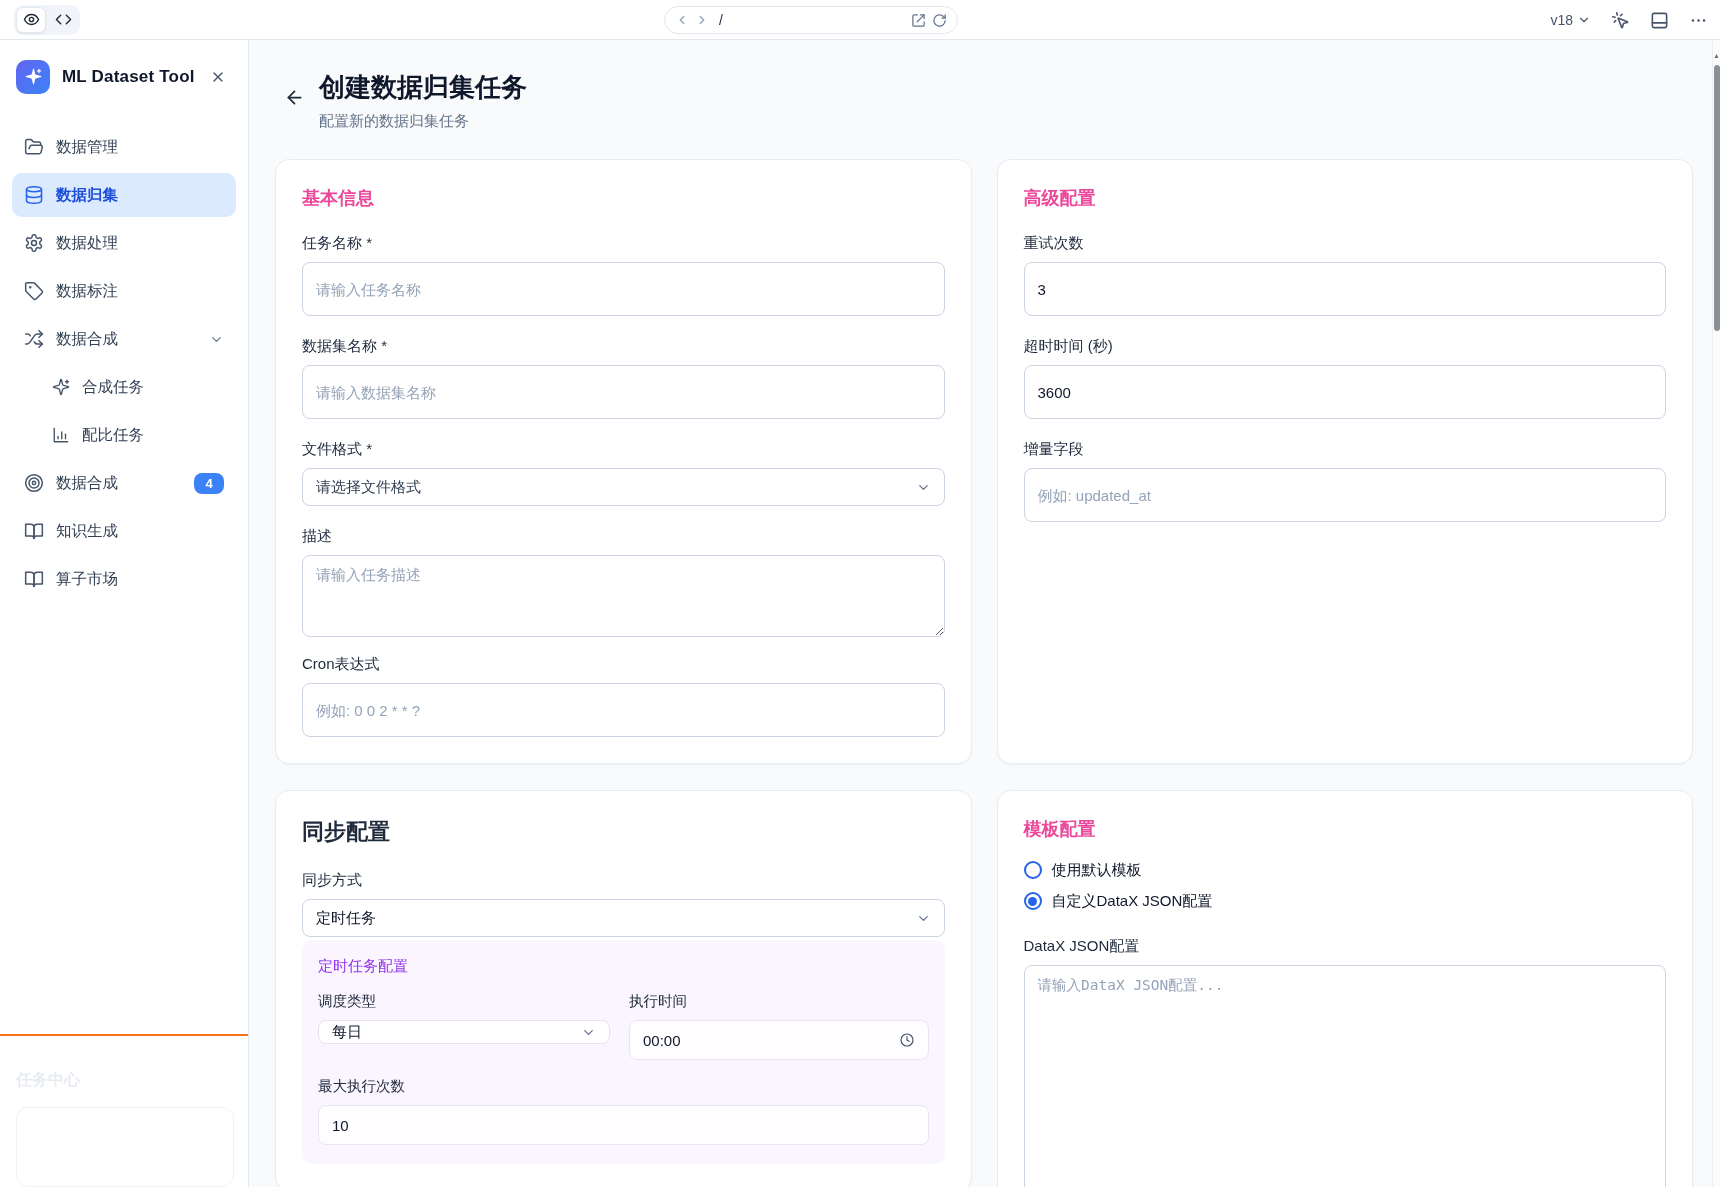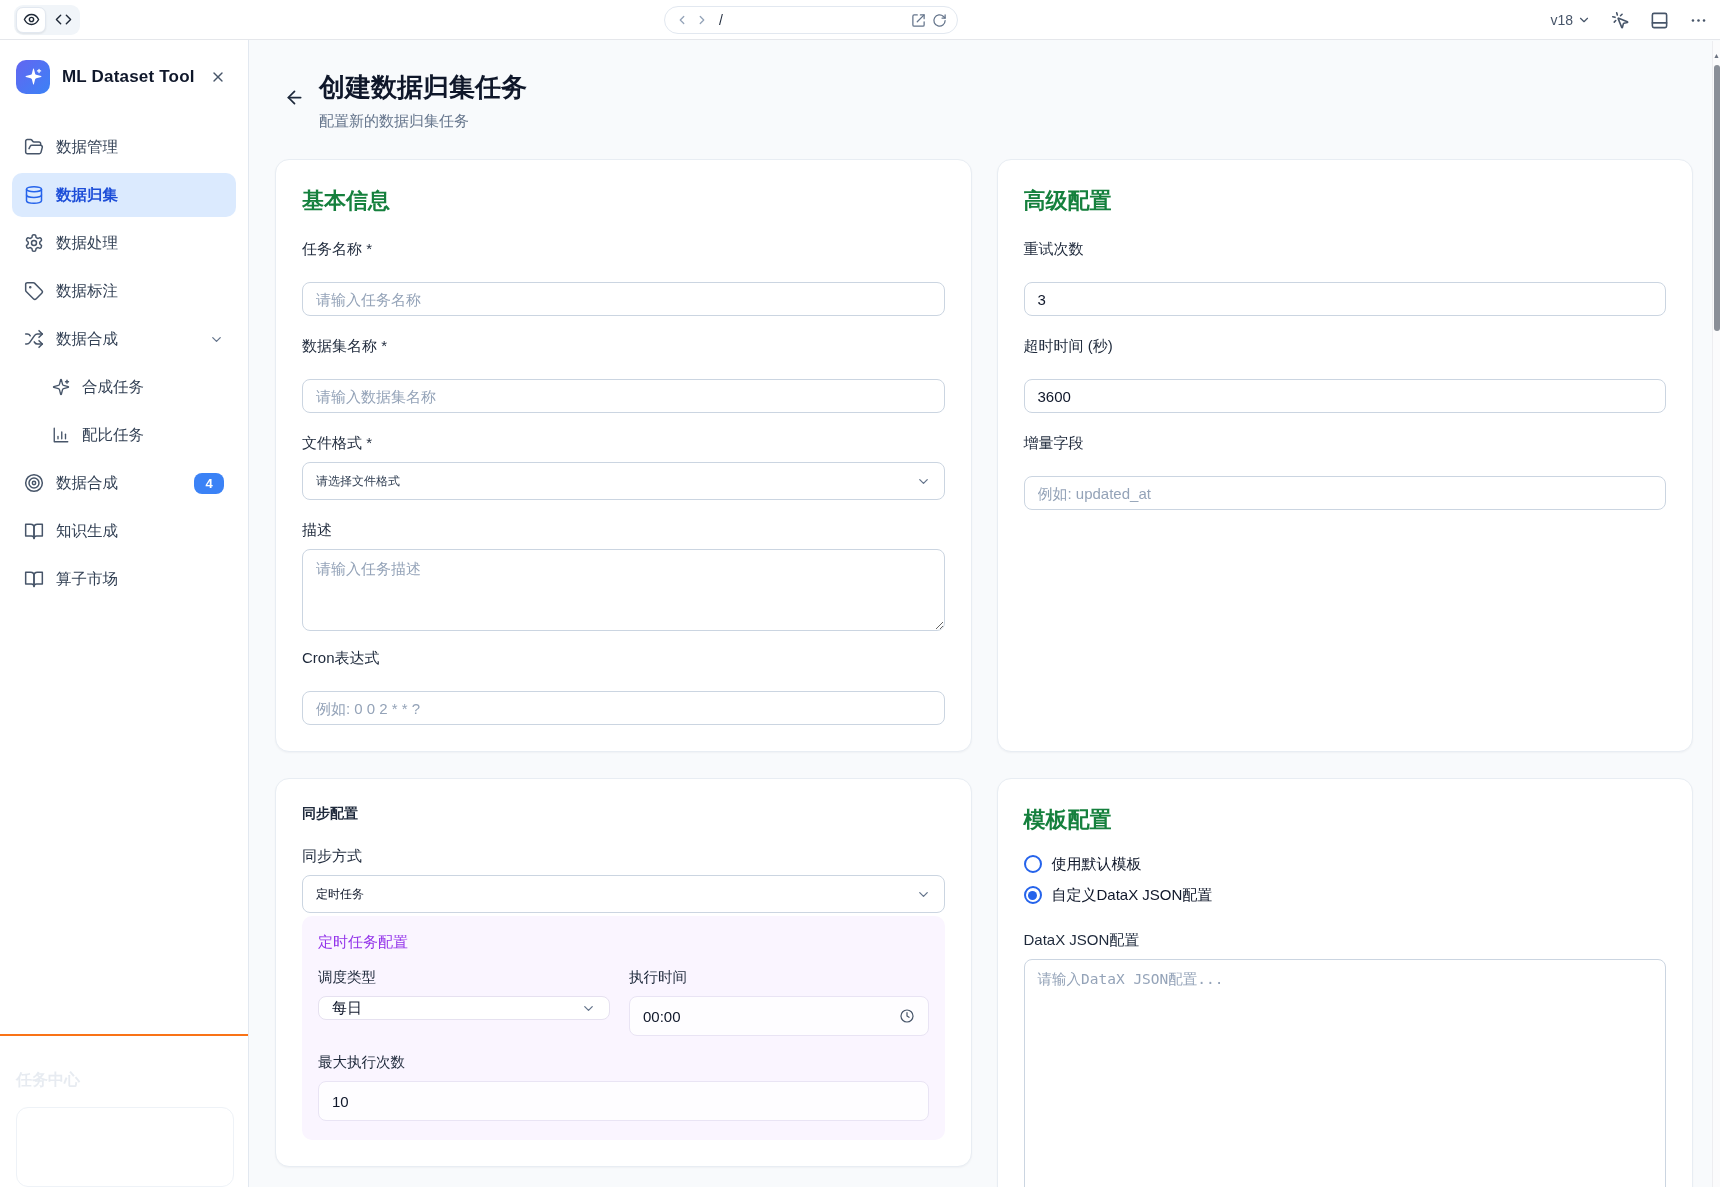"基本信息" .card h2 { color: #15803d -> #ec4899; font-size: 22px -> 18px }
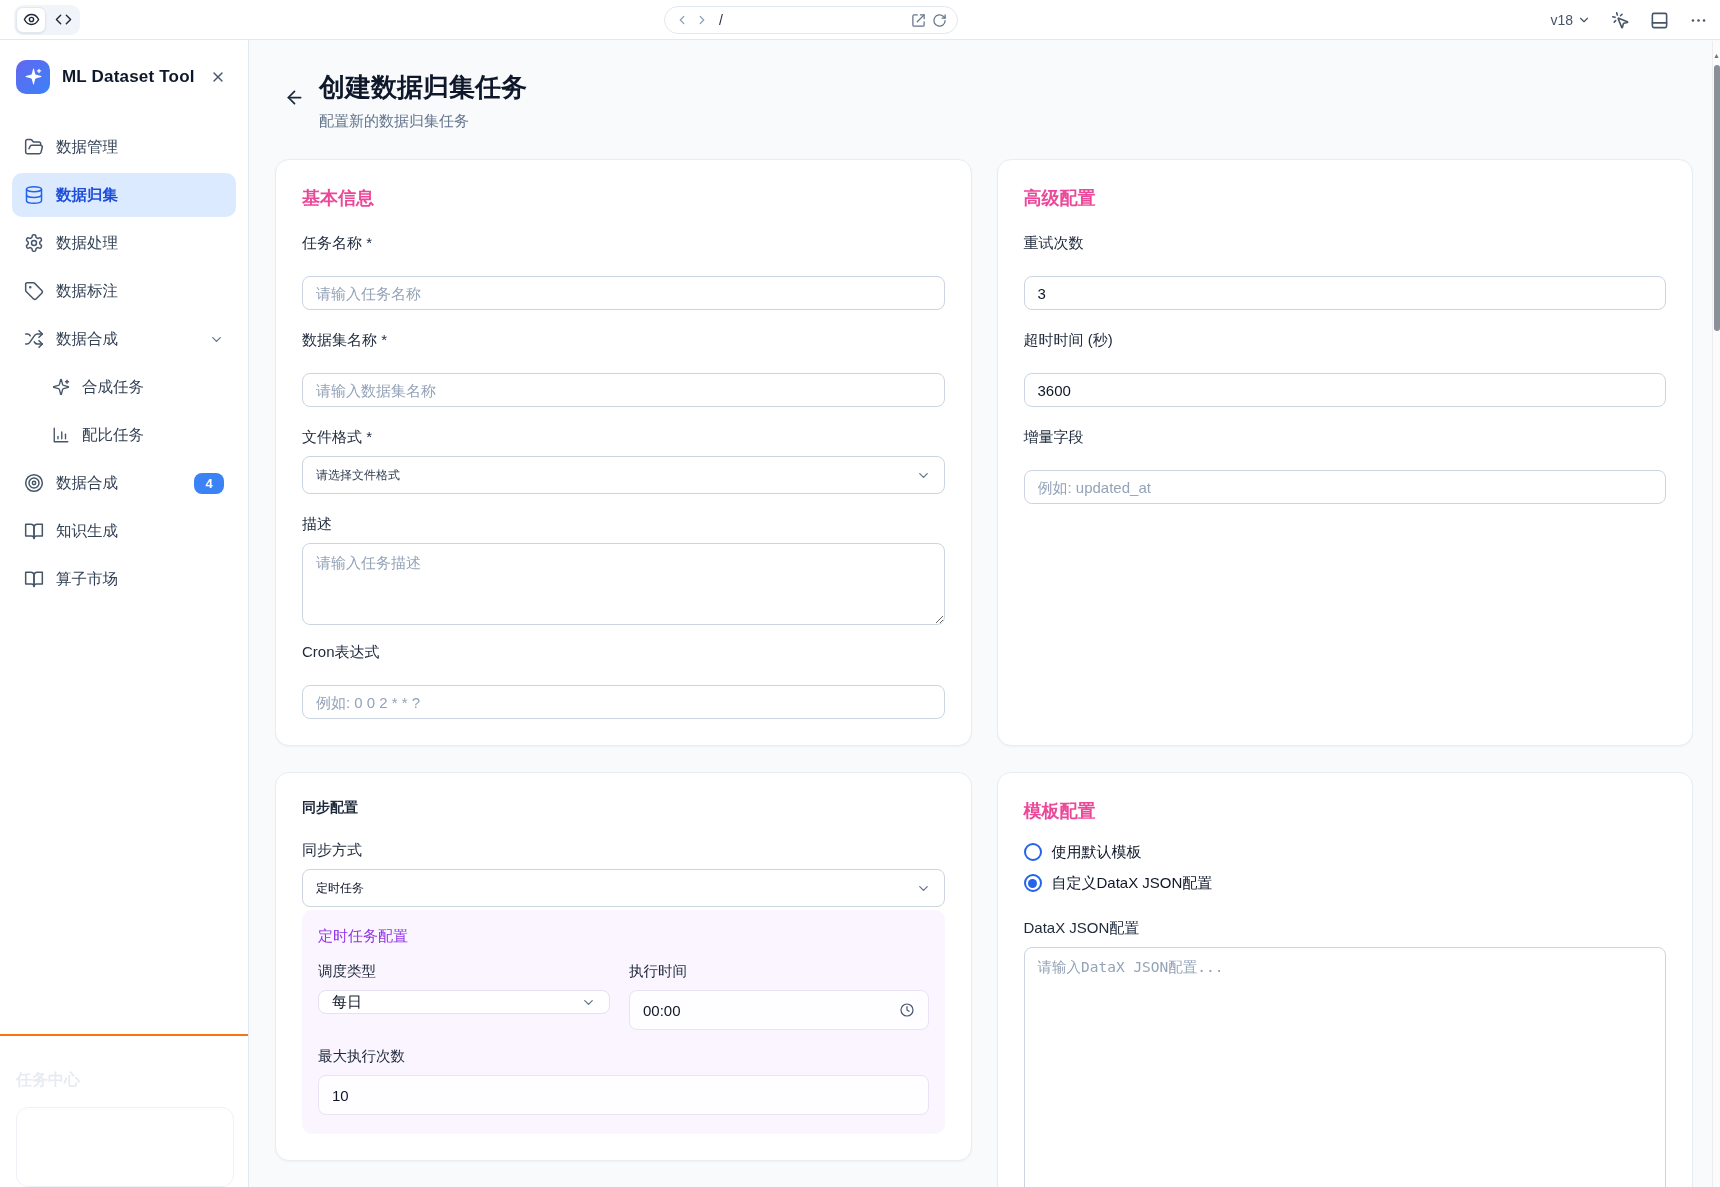"请输入任务名称" .tinput { height: 34px -> 54px; margin-top: 14px -> none }
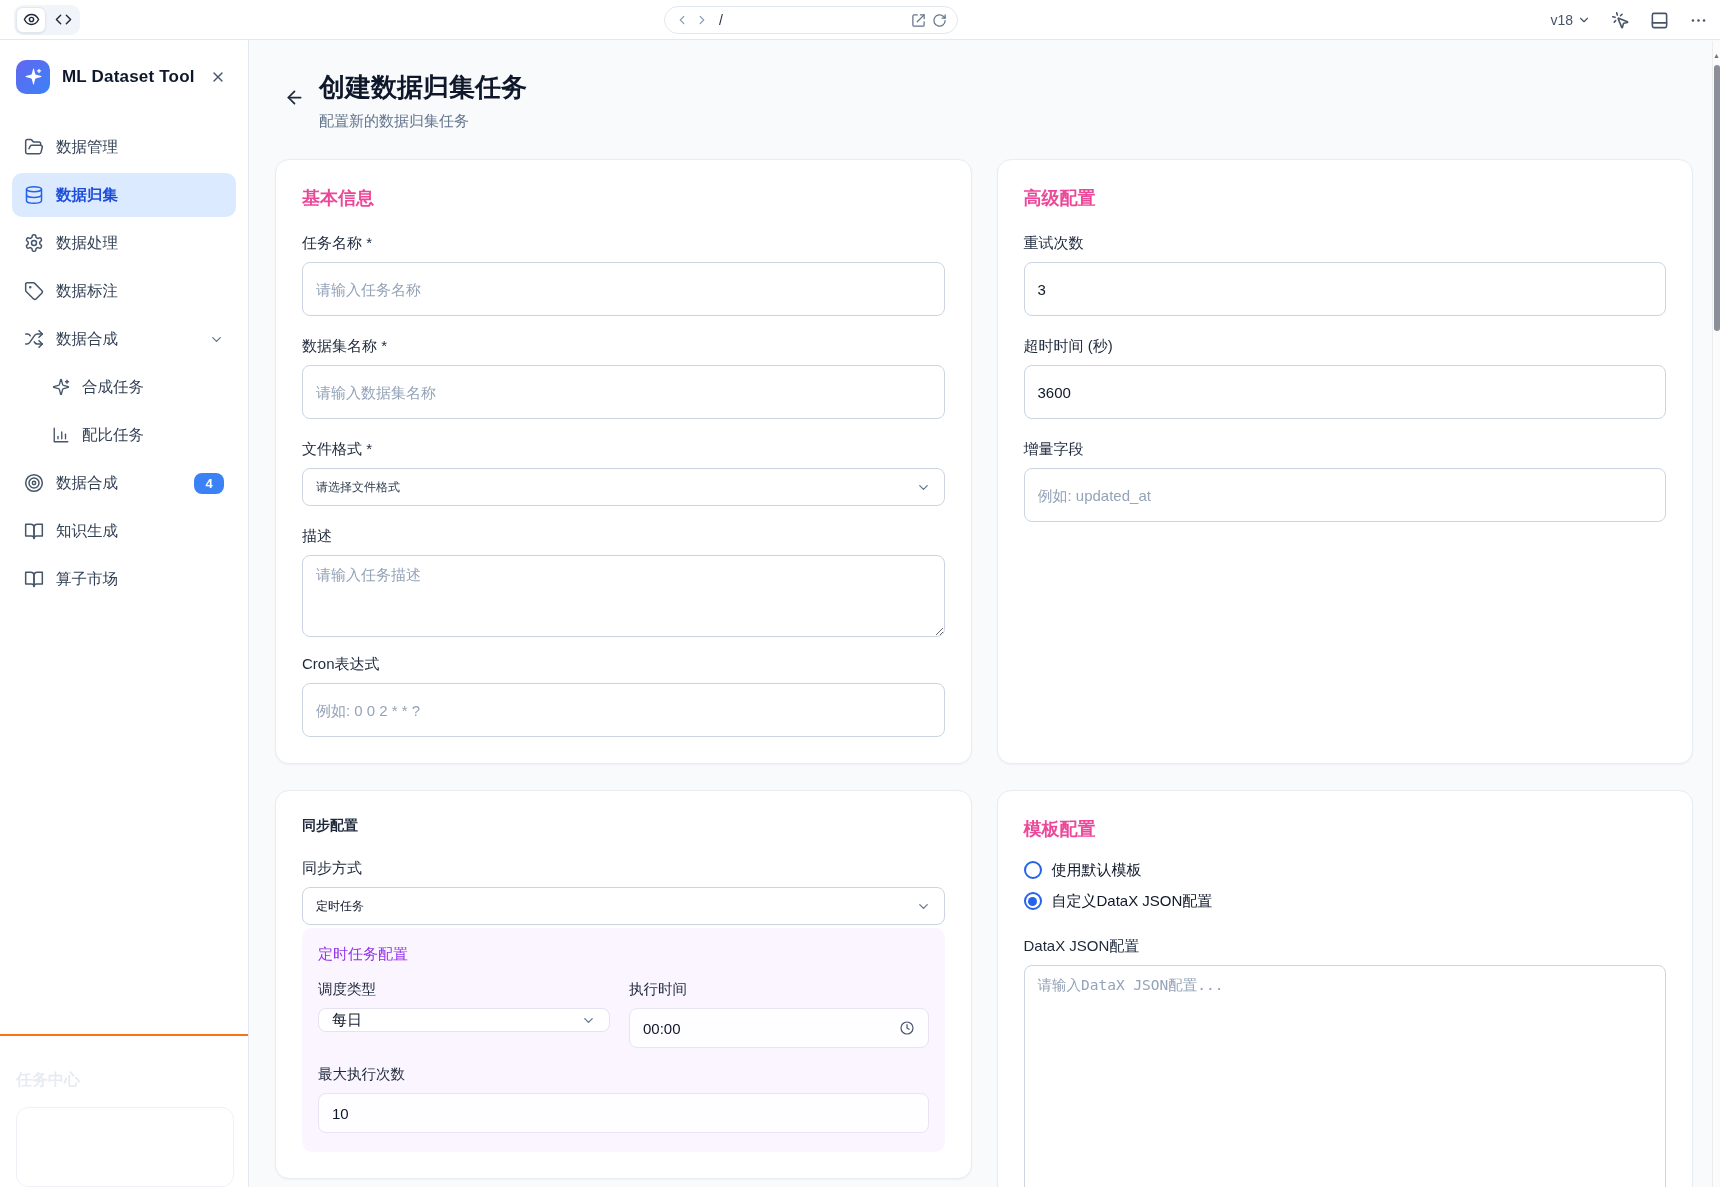"请选择文件格式" .selectbox { font-size: 12px -> 15px }
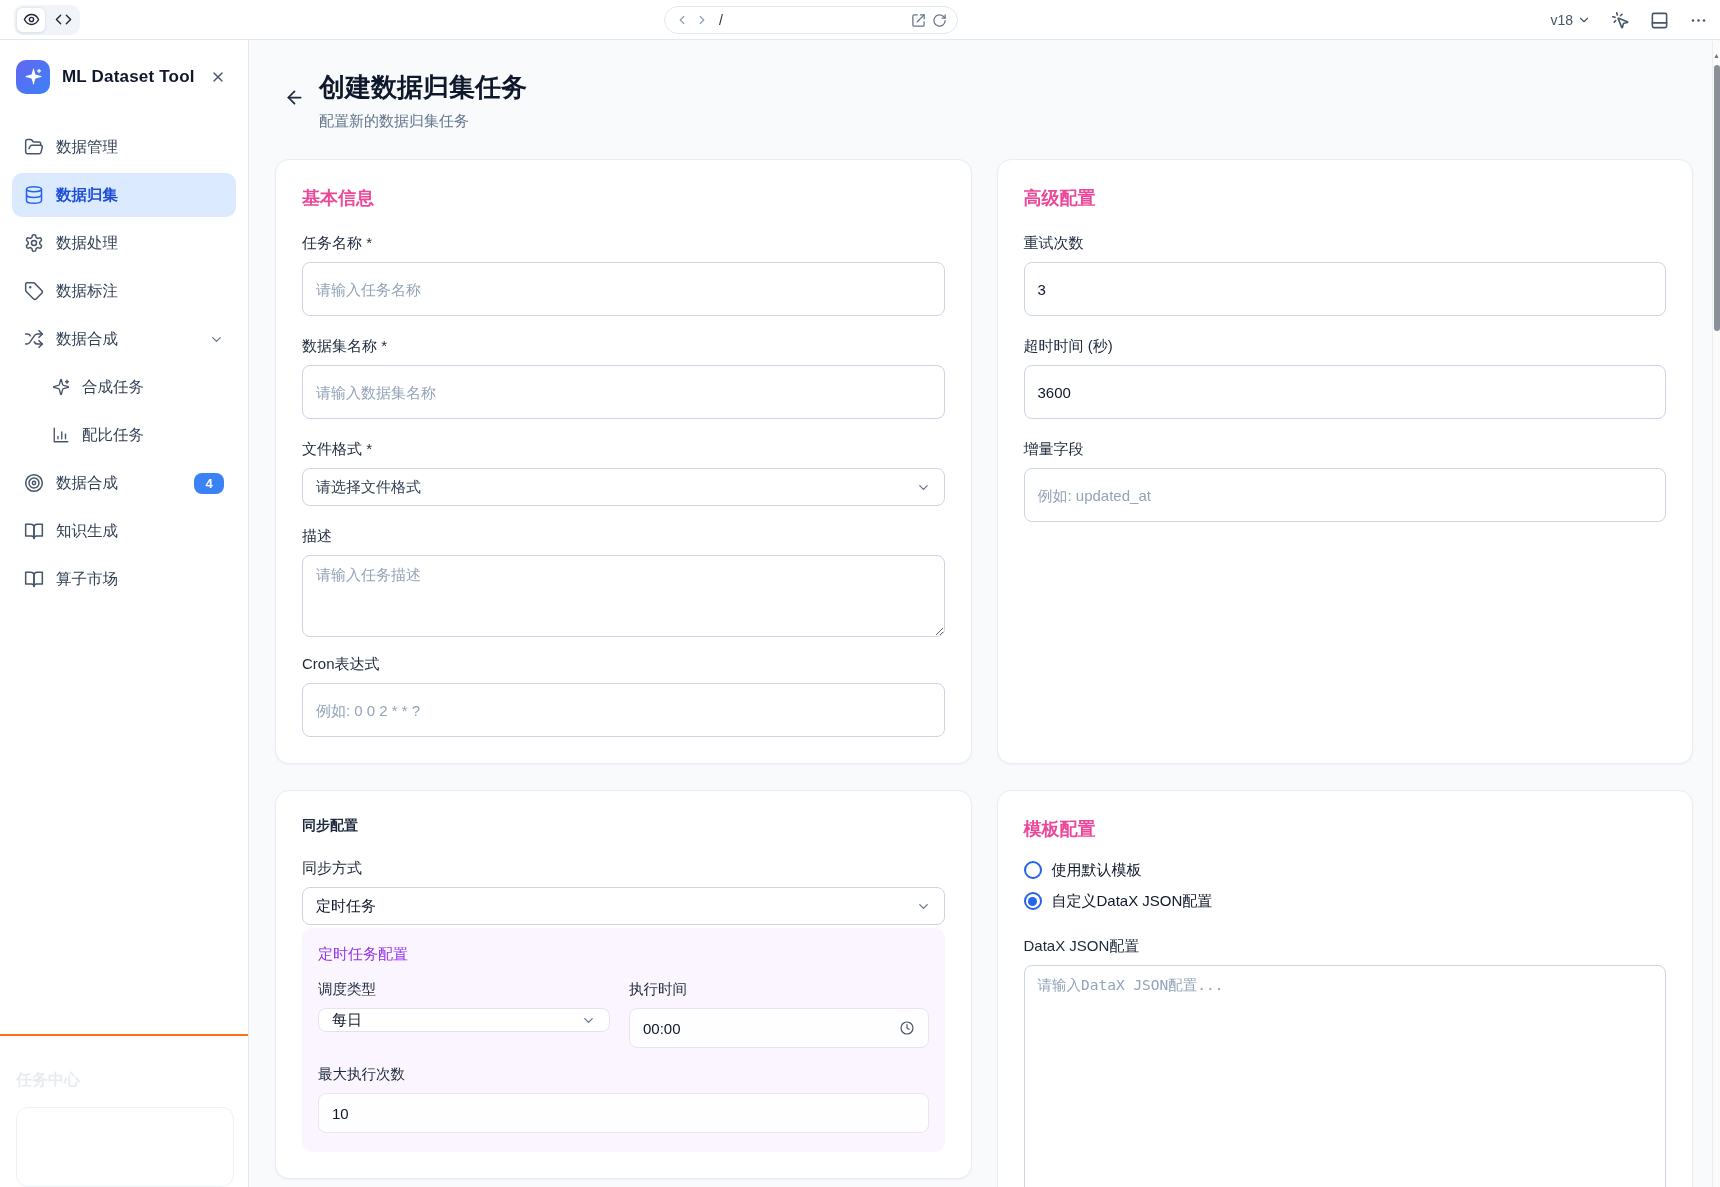"同步配置" .card h3 { font-size: 14px -> 22px }
